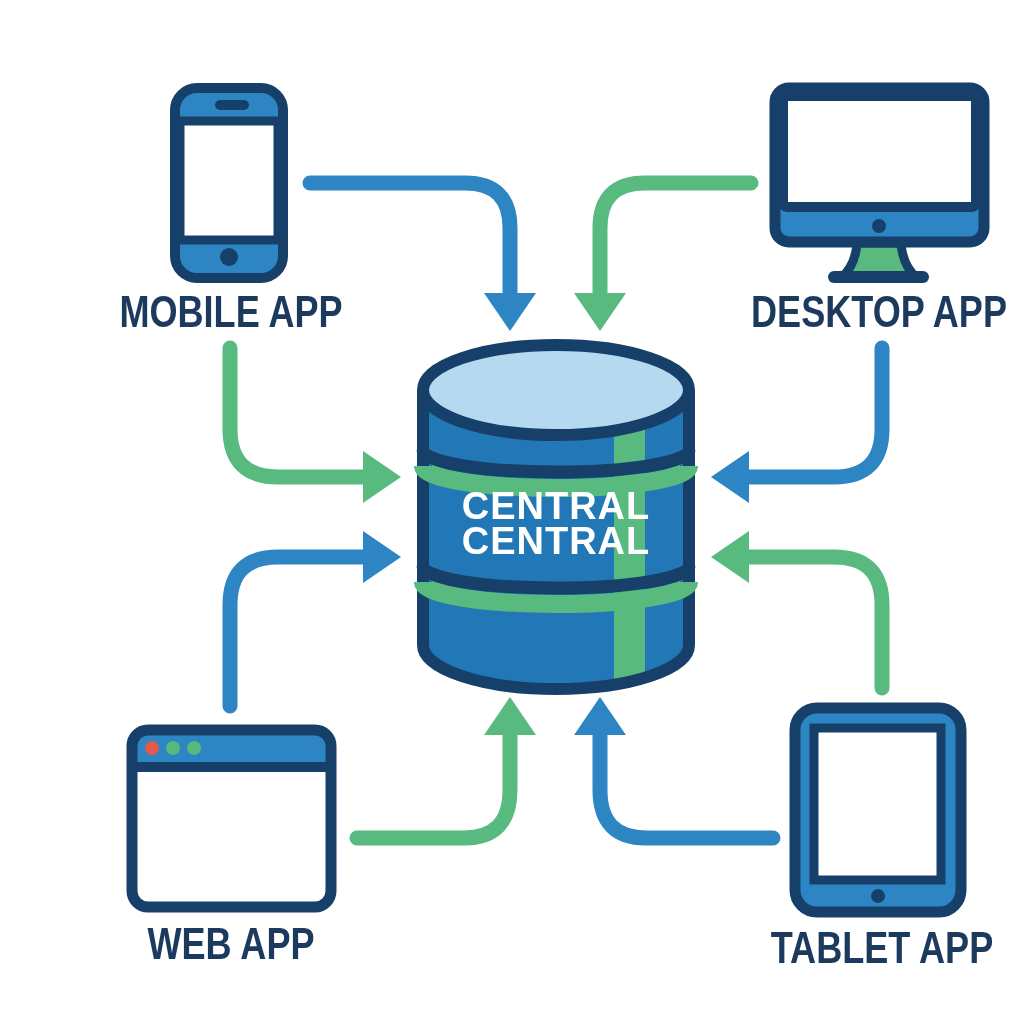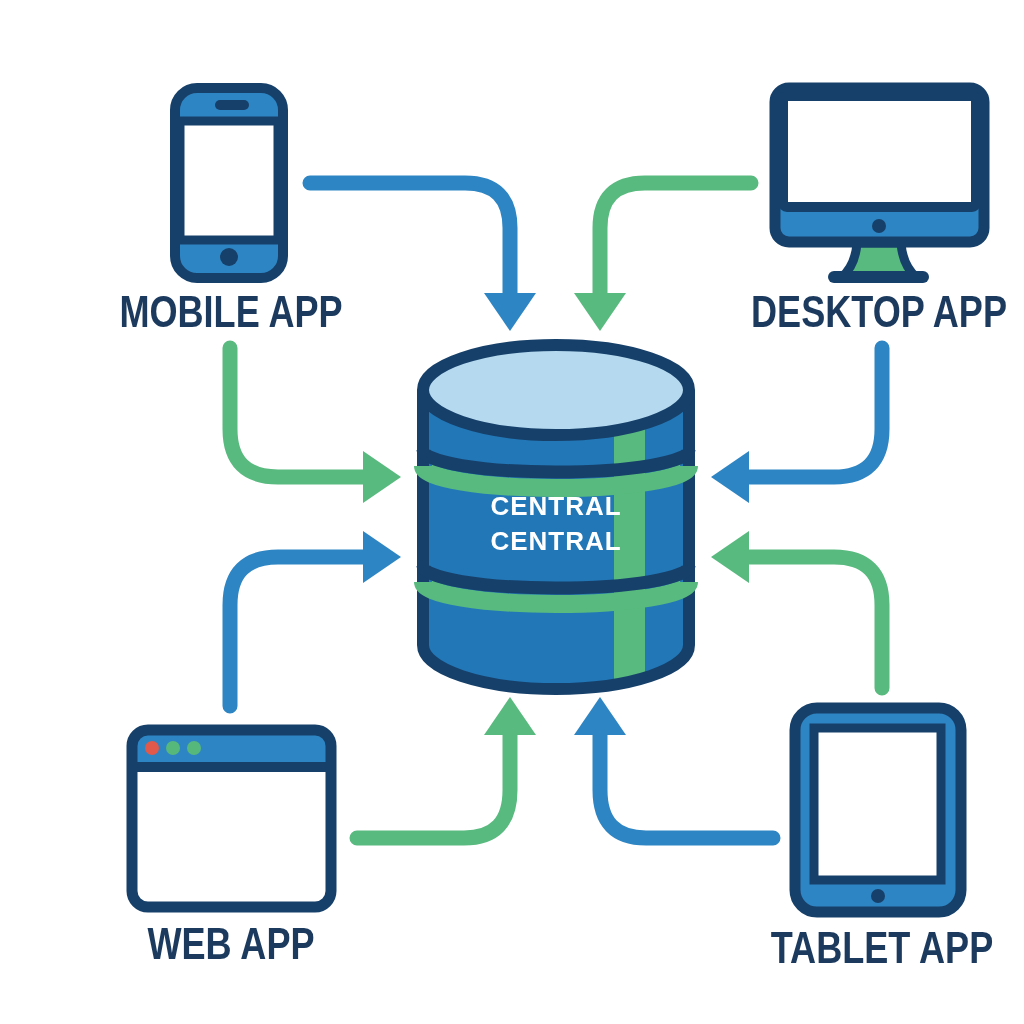"CENTRAL" .db-label { font-size: 26px -> 38px }
